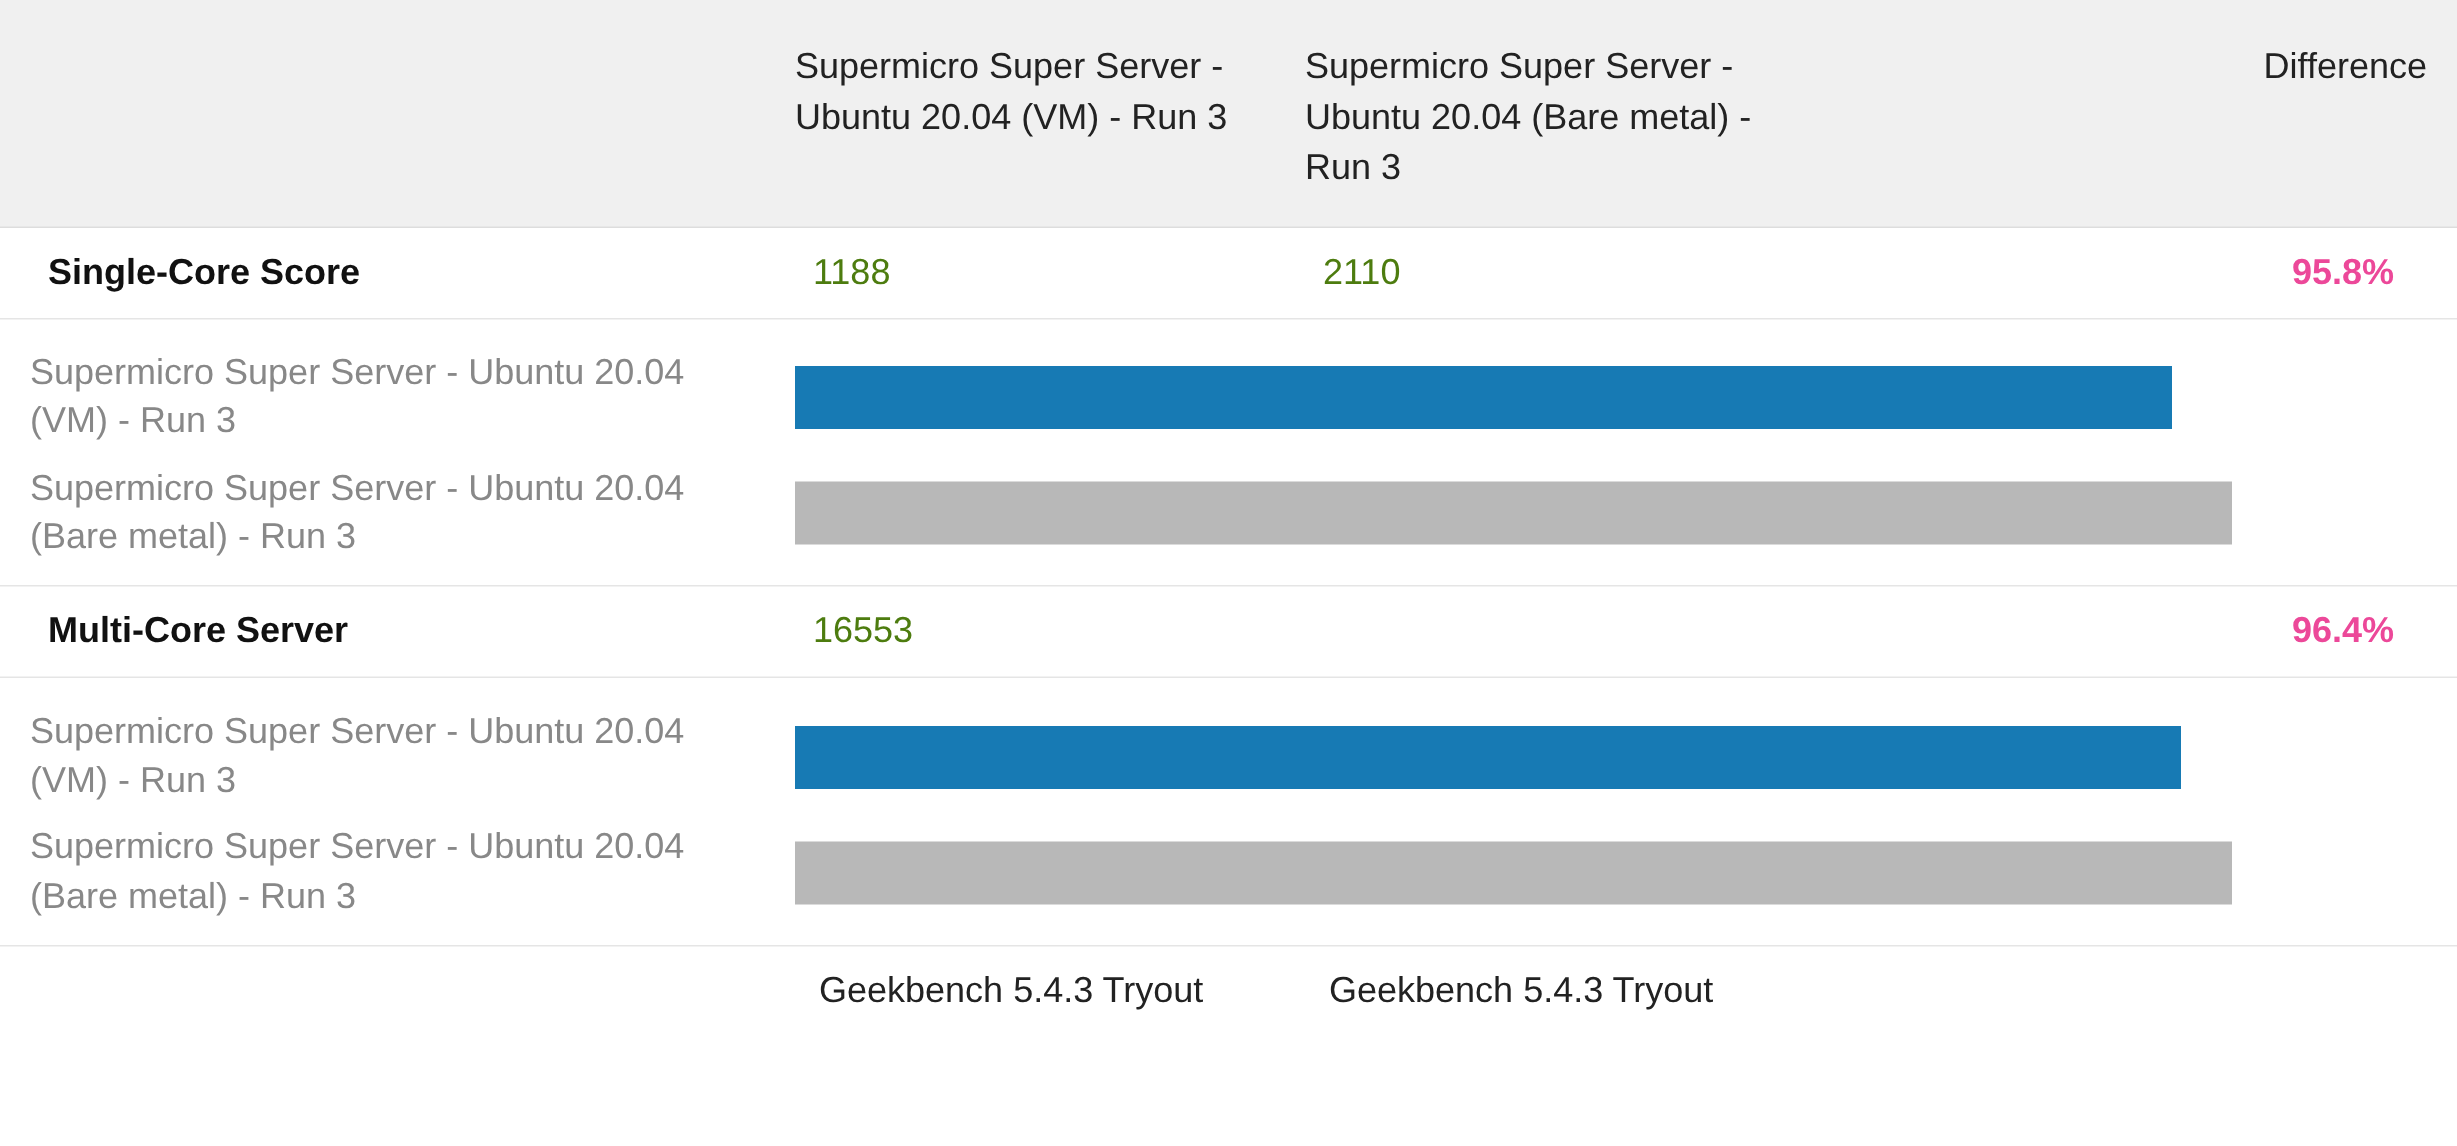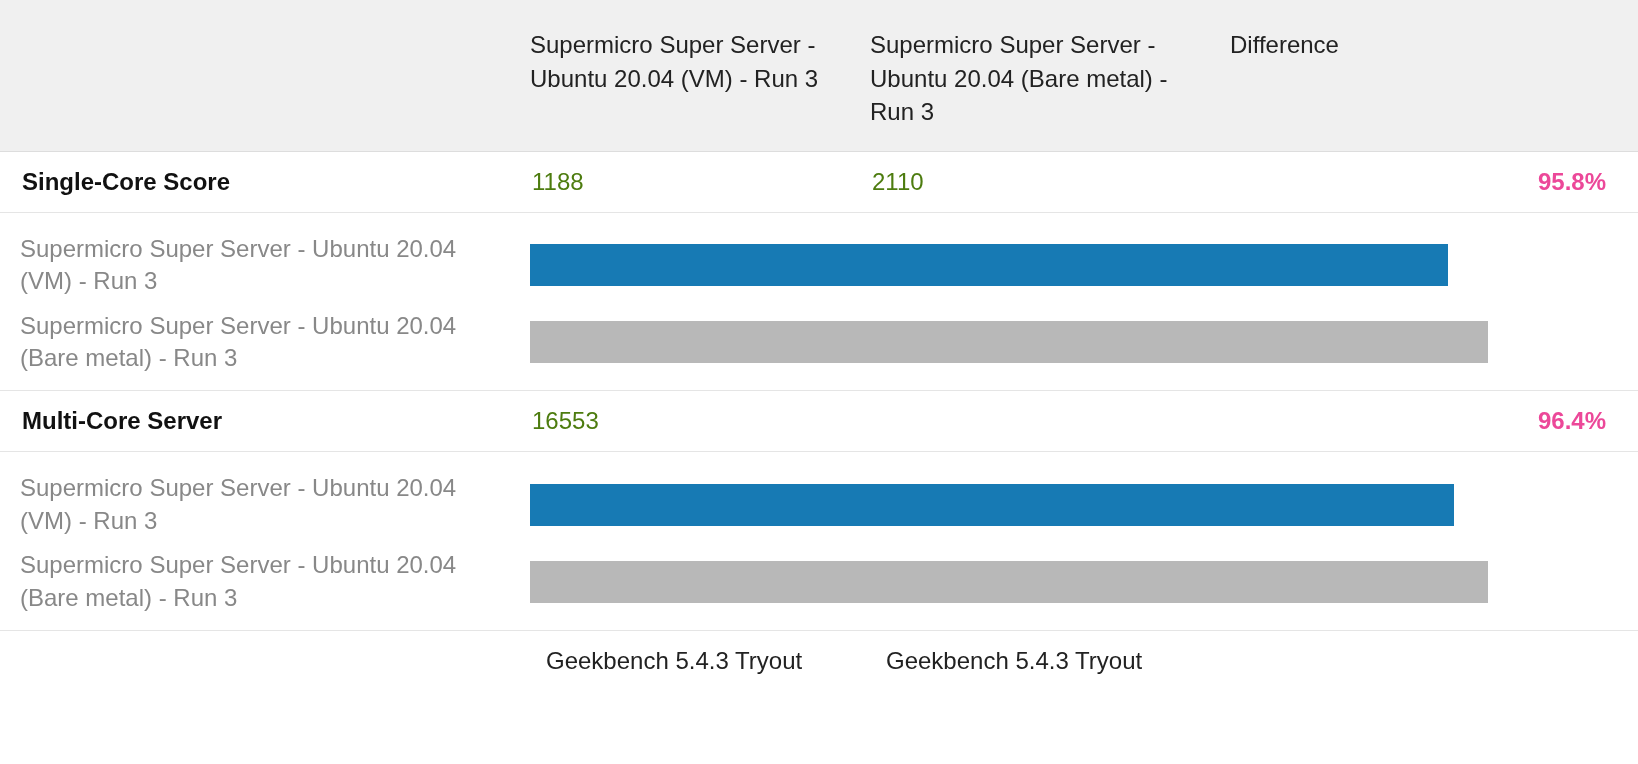"Difference" .col-diff { text-align: left -> right }
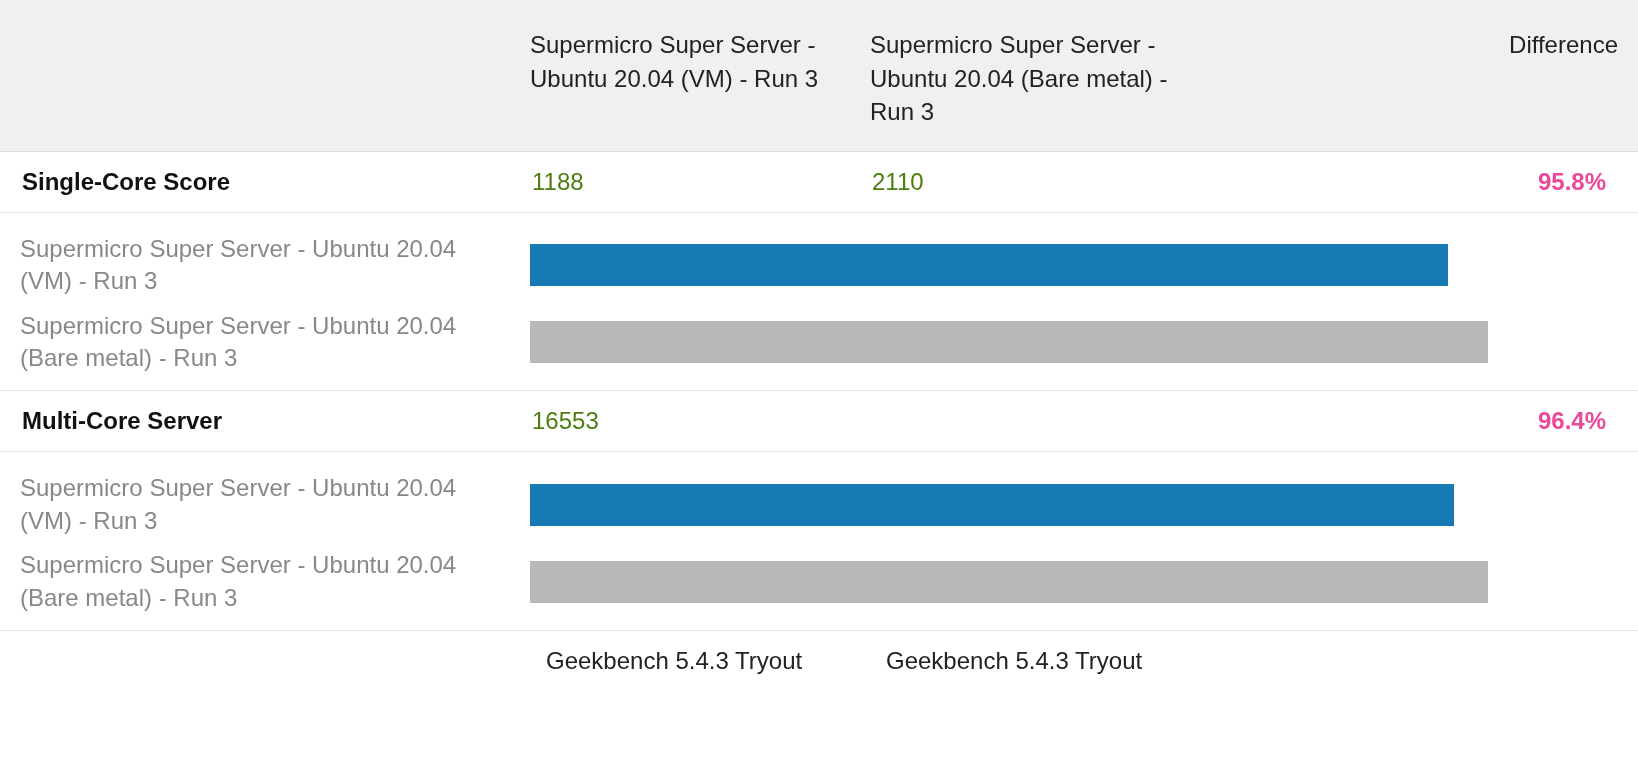"Single-Core Score" .score-row { padding: 16px 2px -> 16px 12px }
